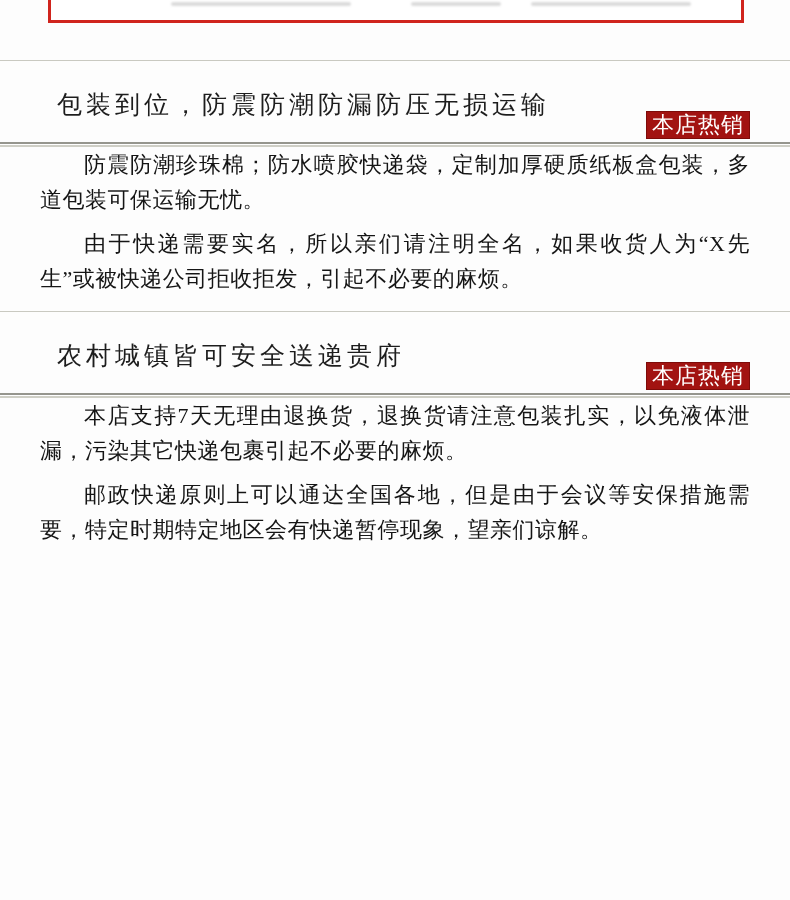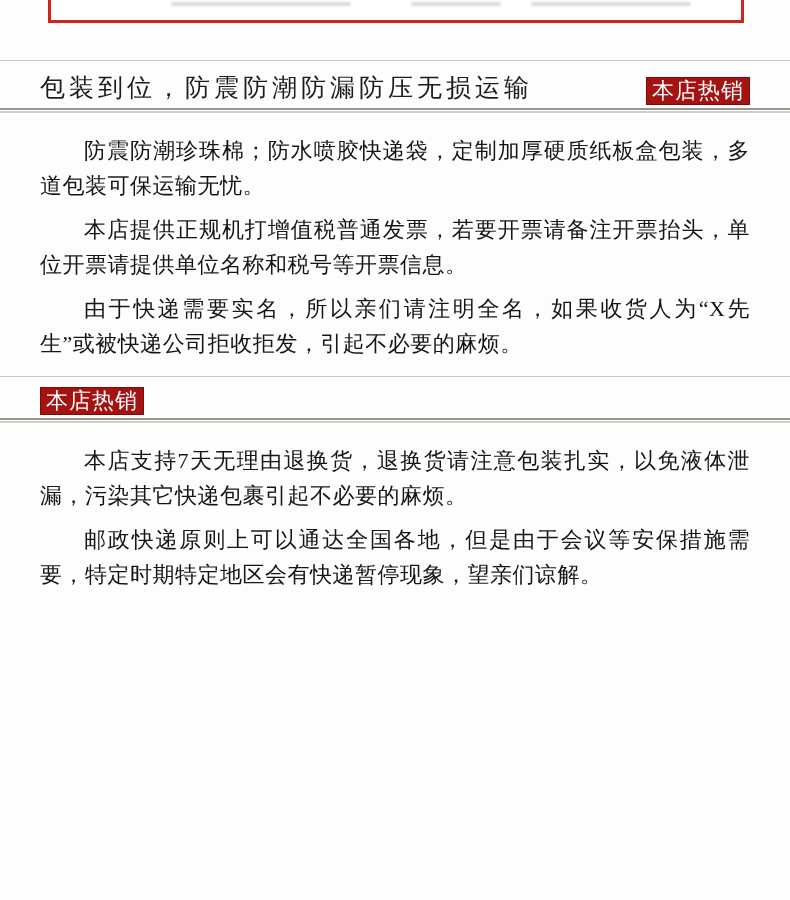"包装到位，防震防潮防漏防压无损运输" .title { margin: 0 -> 17px }
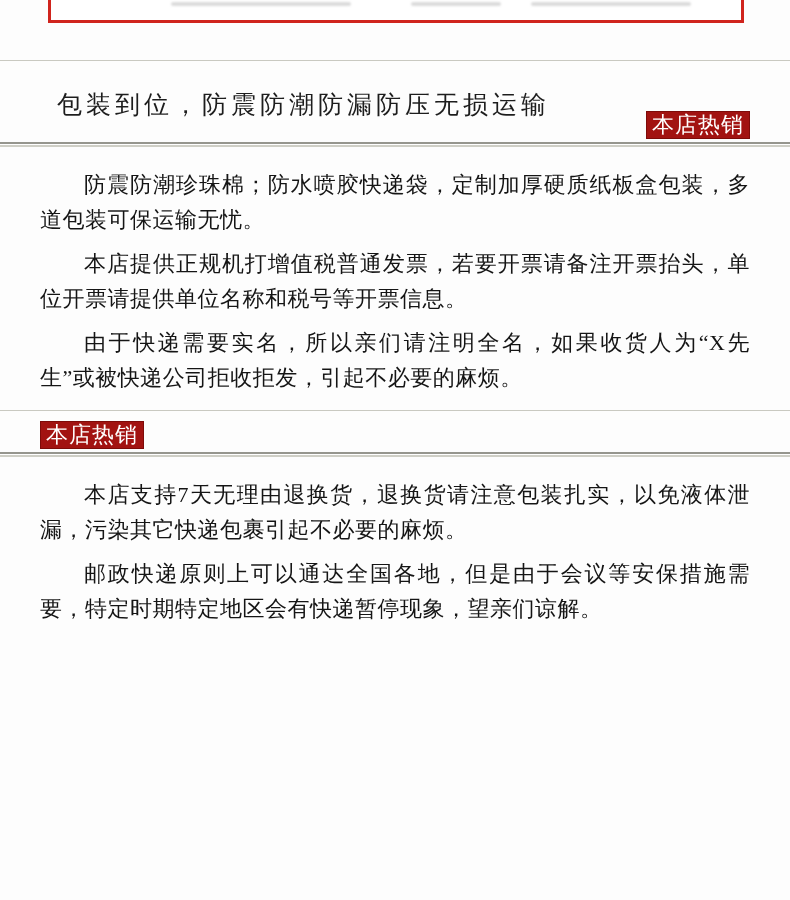"防震防潮珍珠棉；防水喷胶快递袋，定制加厚硬质纸板盒包装，多道包装可保运输无忧。" .body-block { margin-top: 20px -> none }
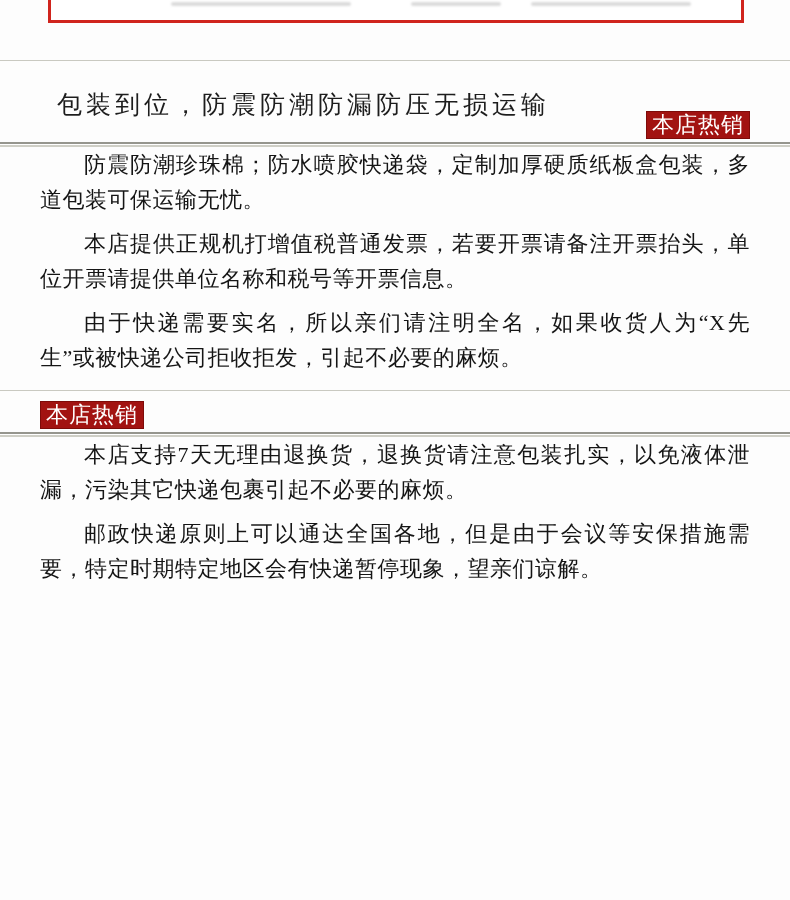"本店提供正规机打增值税普通发票，若要开票请备注开票抬头，单位开票请提供单位名称和" p { html: <p>本店提供正规机打增值税普通发票，若要开票请备注开票抬头，单位开票请提供单位名称和税号等开票信息。</p> -> none }
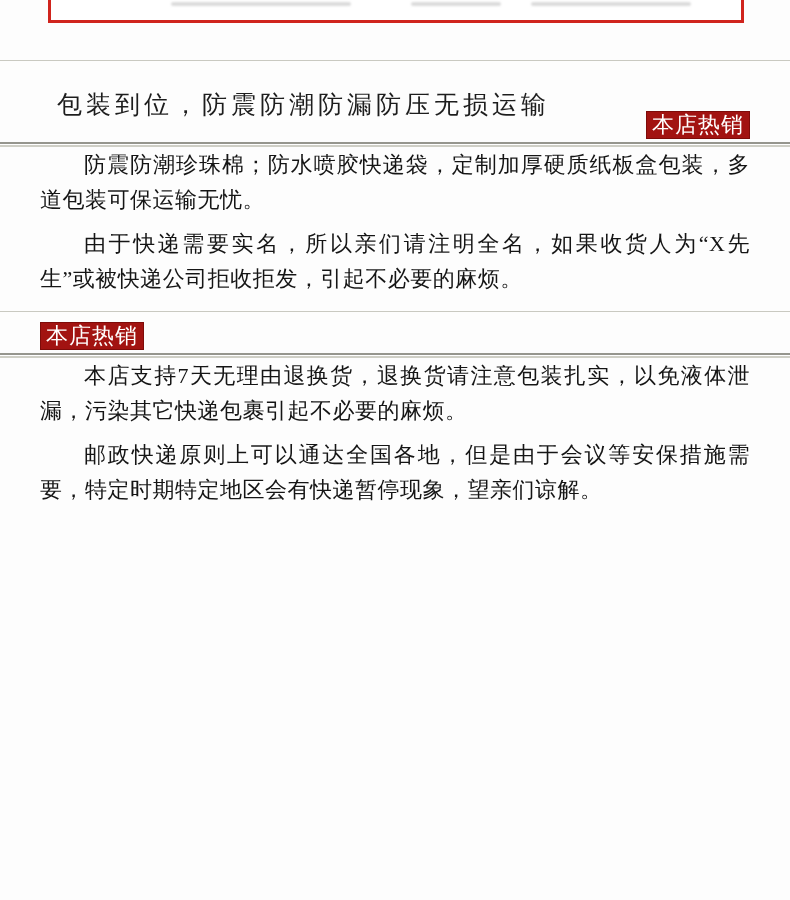"农村城镇皆可安全送递贵府" h2.title { html: none -> <h2>农村城镇皆可安全送递贵府</h2> }
